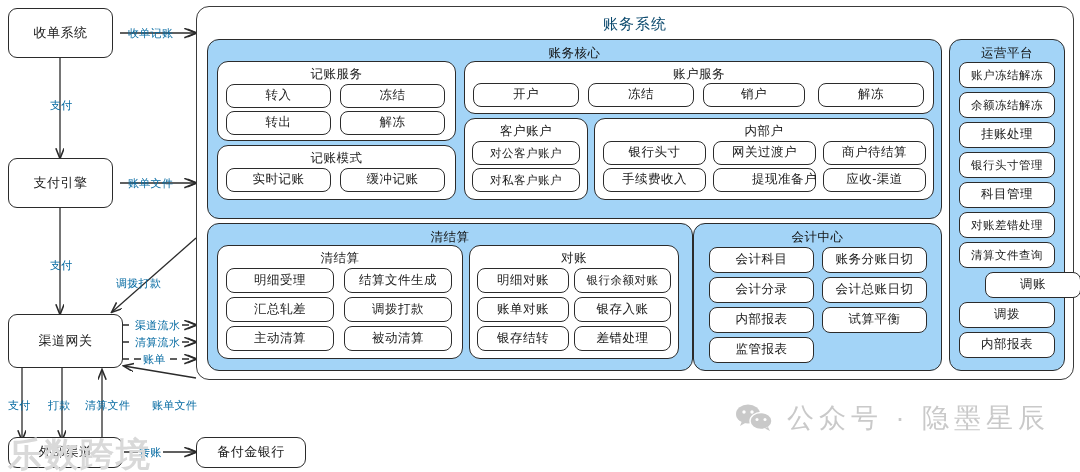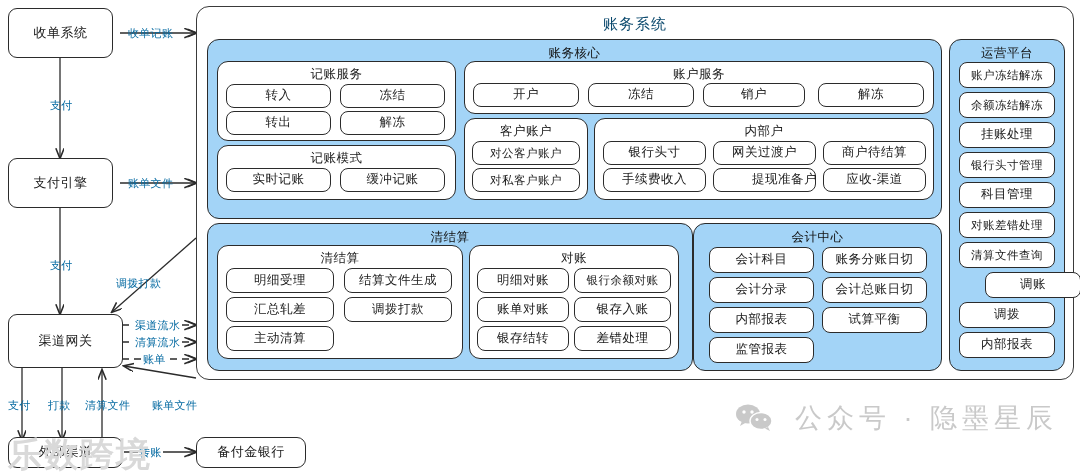"被动清算" div.box { html: none -> <div>被动清算</div> }
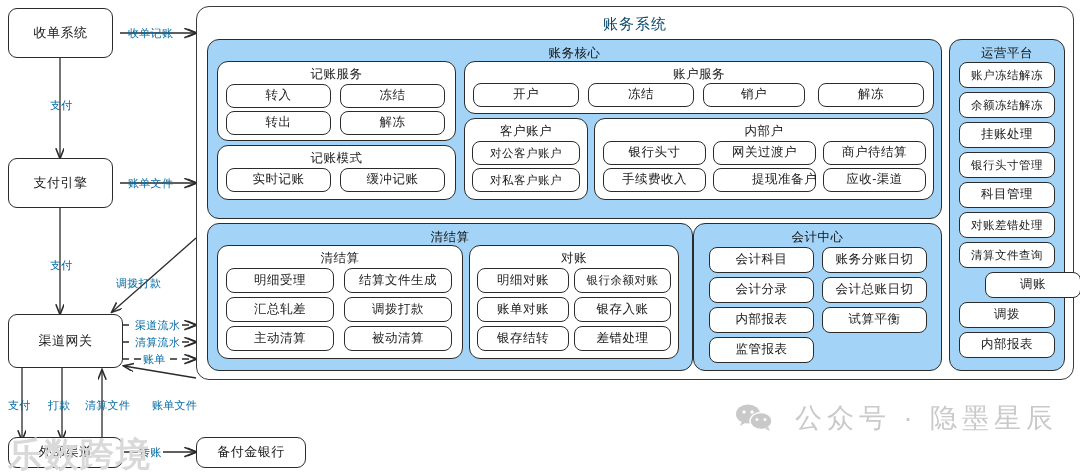"公众号 · 隐墨星辰" .wm-right { gap: 20px -> 12px }
